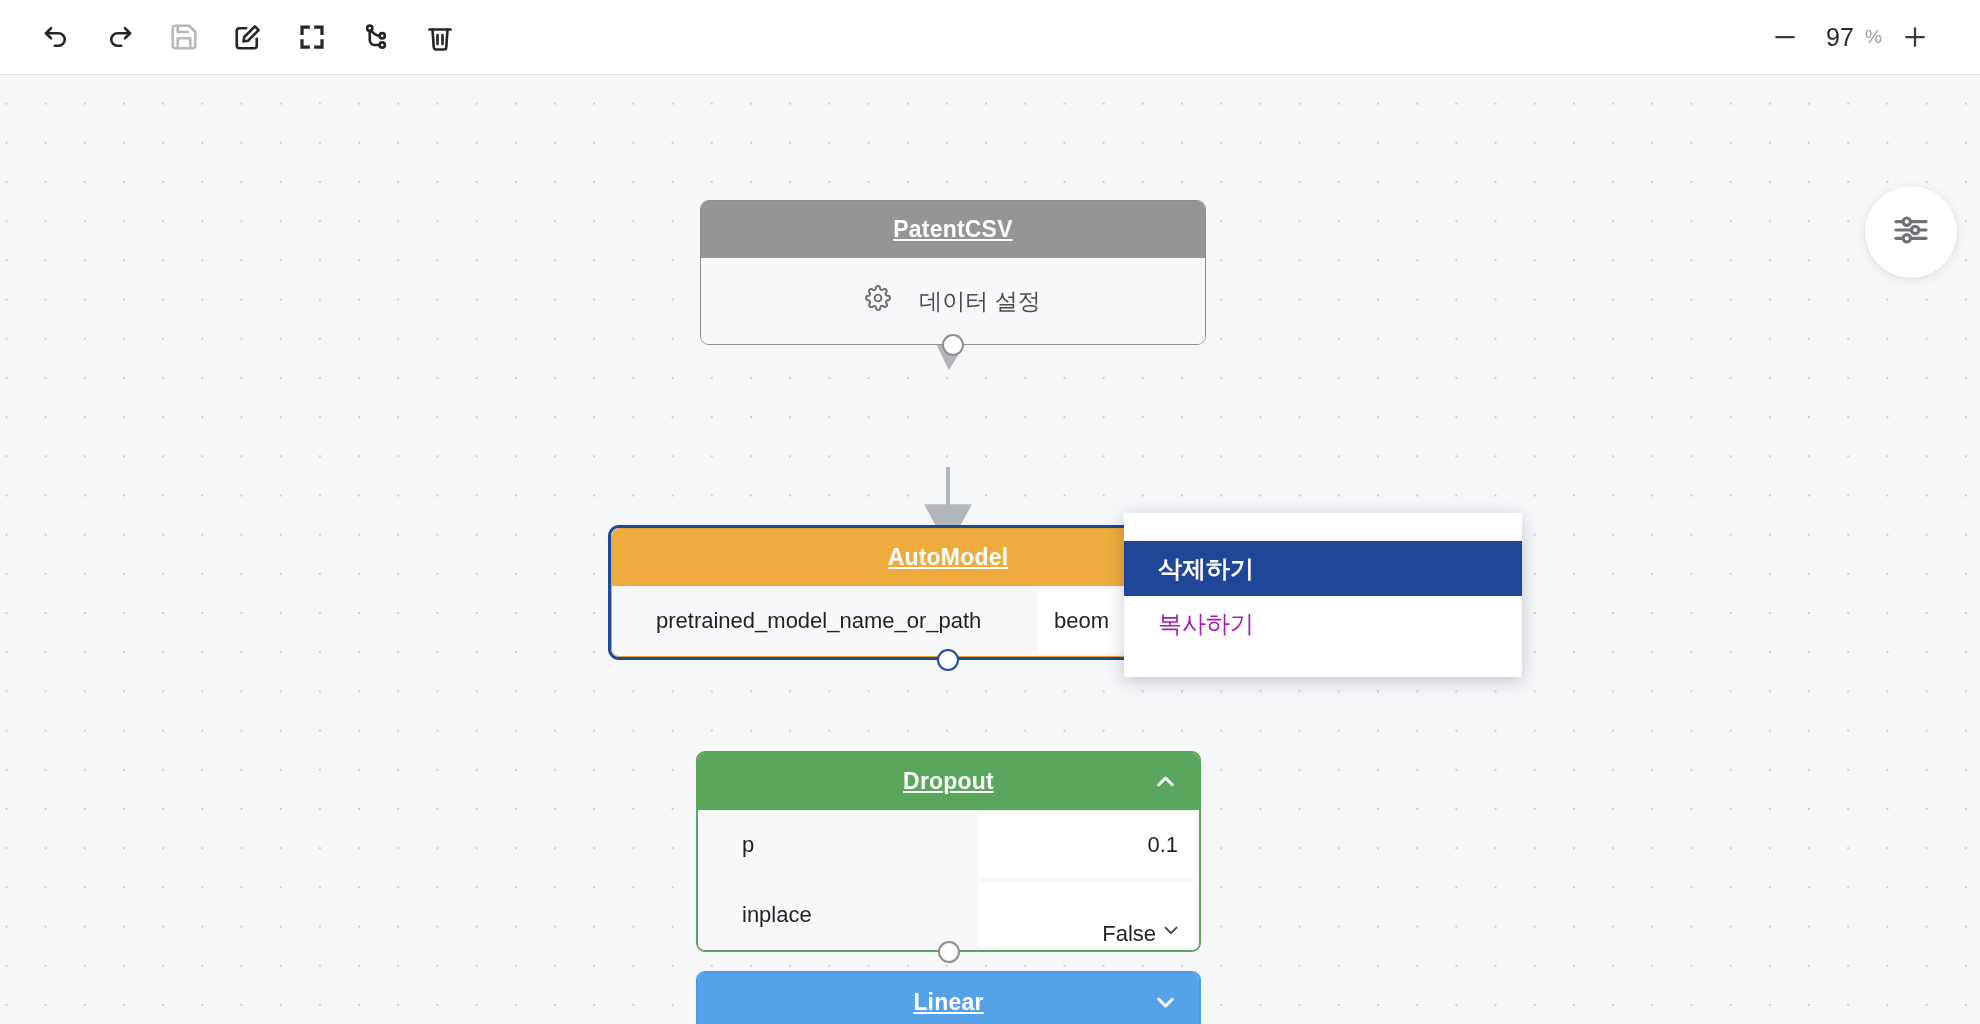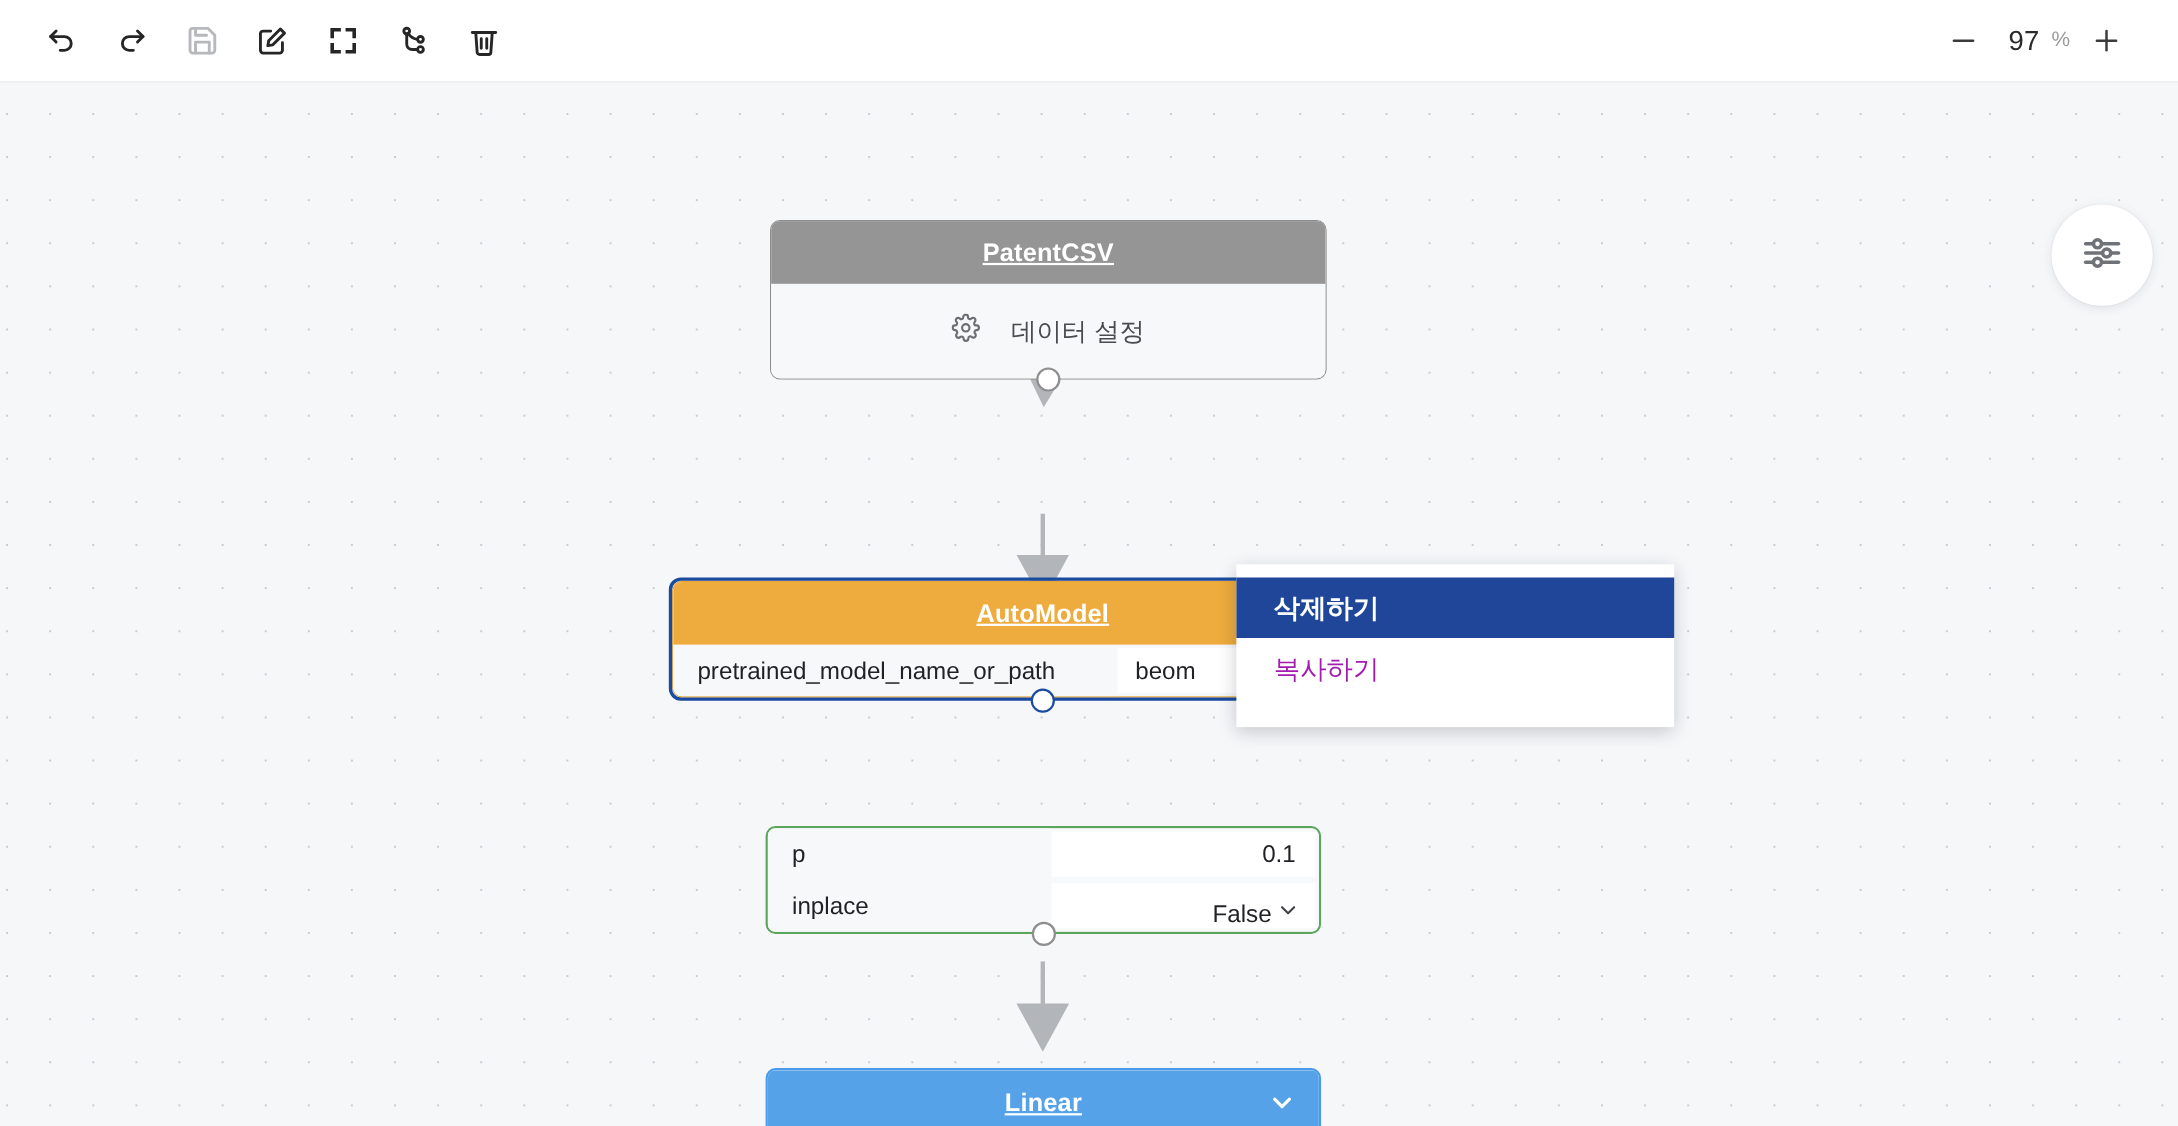"삭제하기" .ctx-menu { padding: 12px 0 26px 0 -> 28px 0 26px 0 }
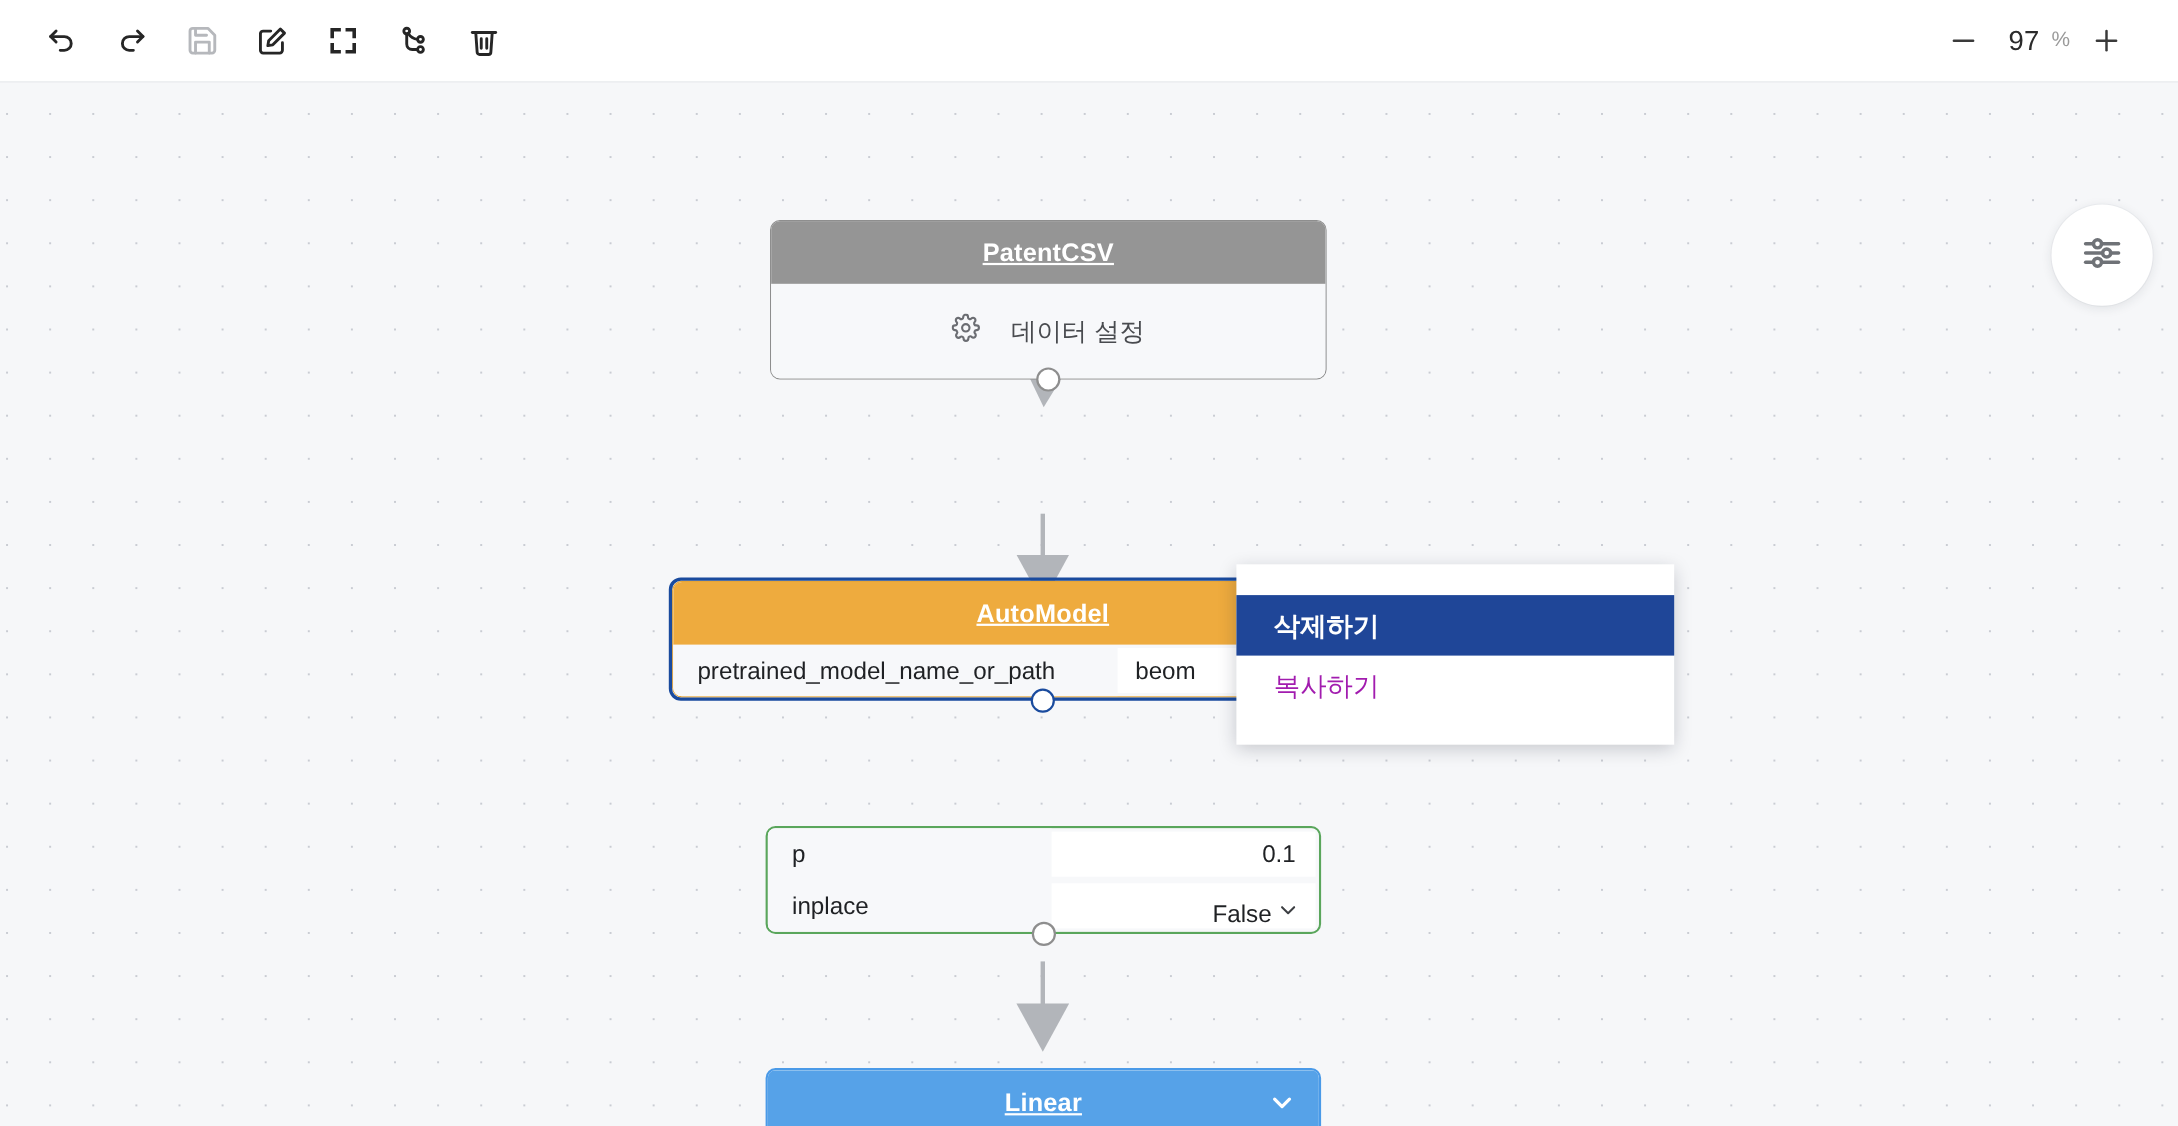"pretrained_model_name_or_path" .param-row { height: 47px -> 70px; padding-left: none -> 22px }
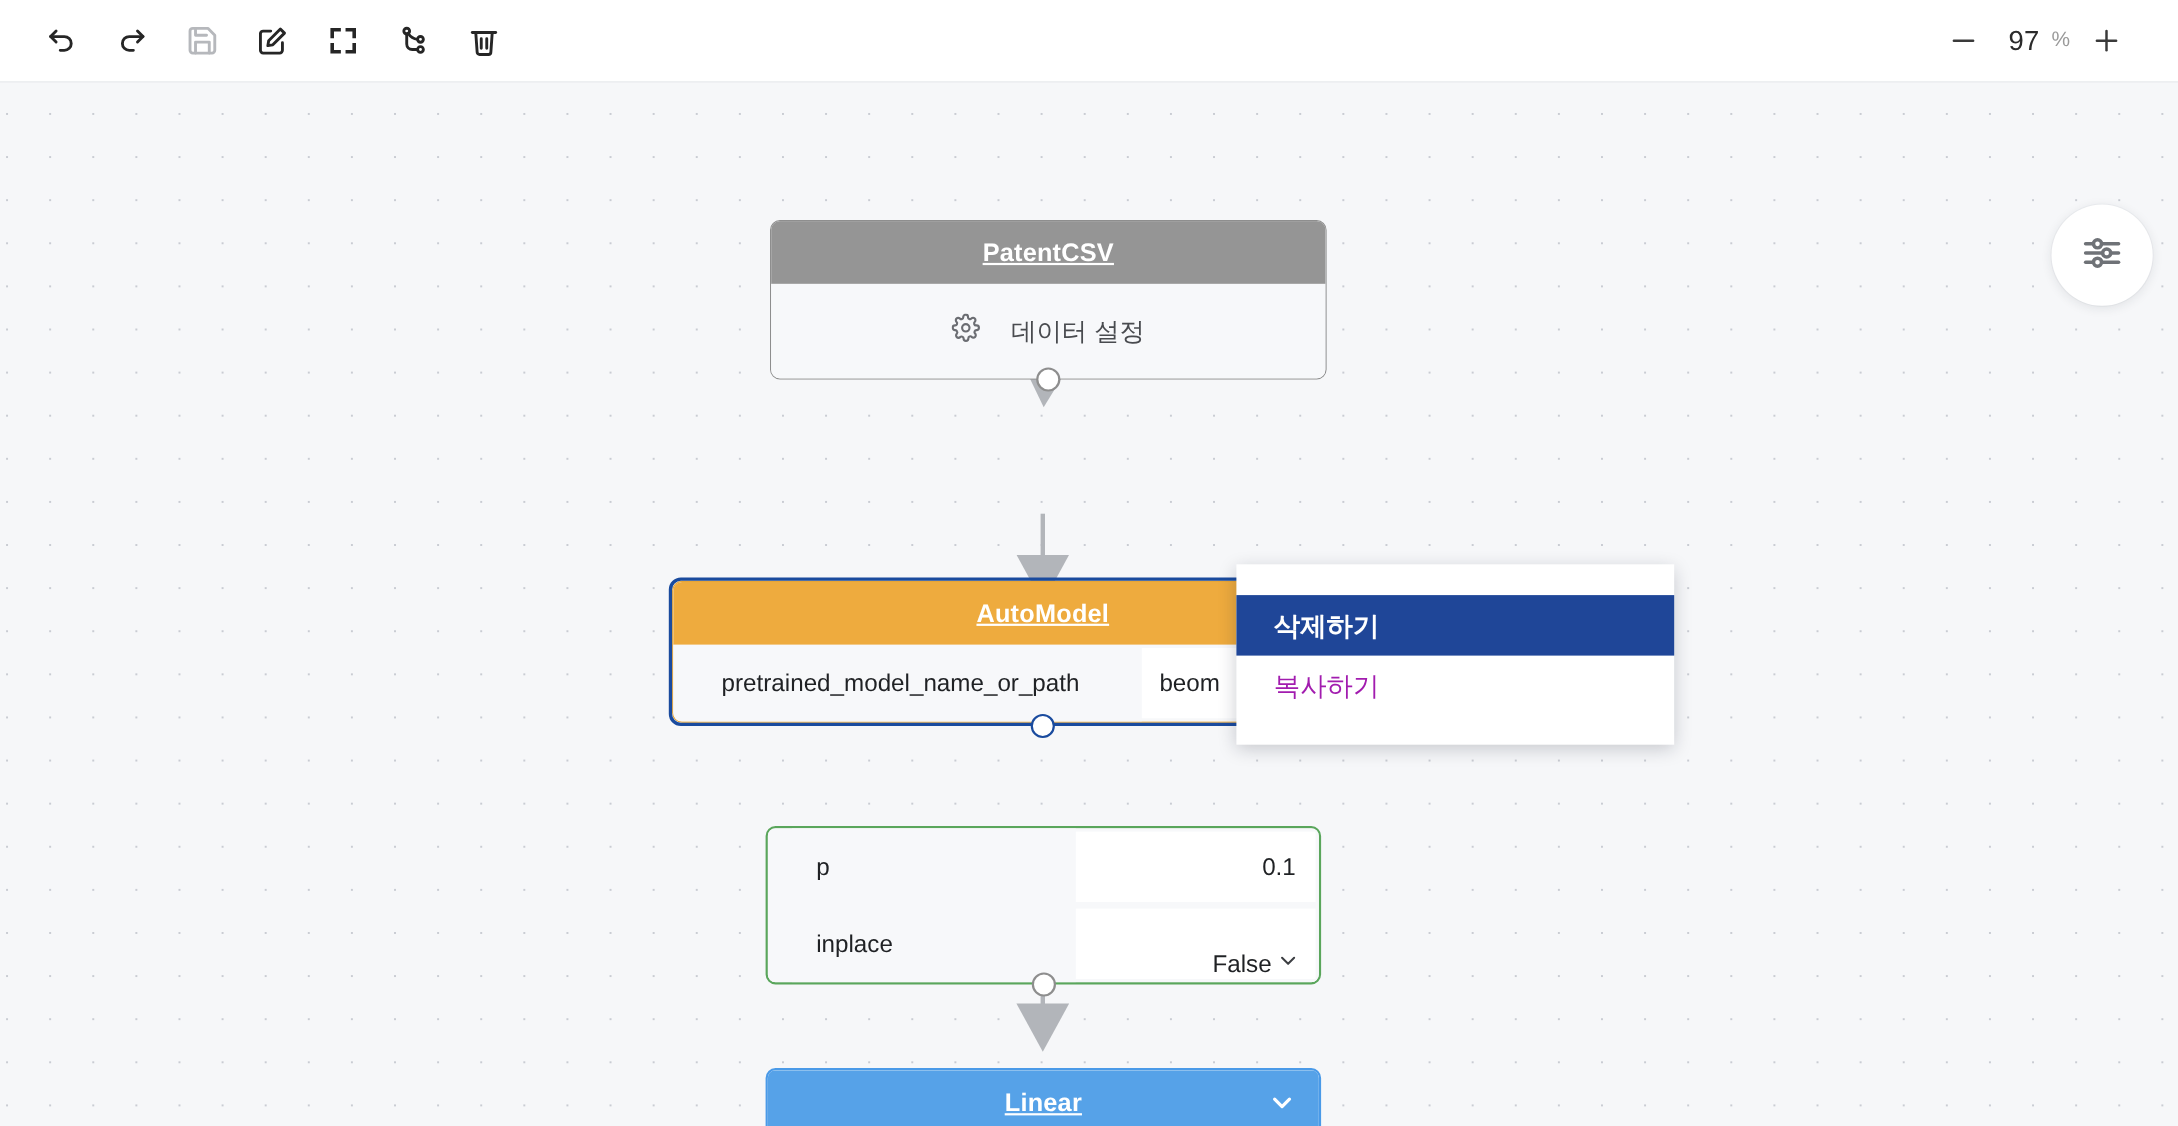"Dropout" div.node-head { html: none -> <div> <span>Dropout</span> <span> <svg> <polyline></polyline> </svg> </span> </div> }
